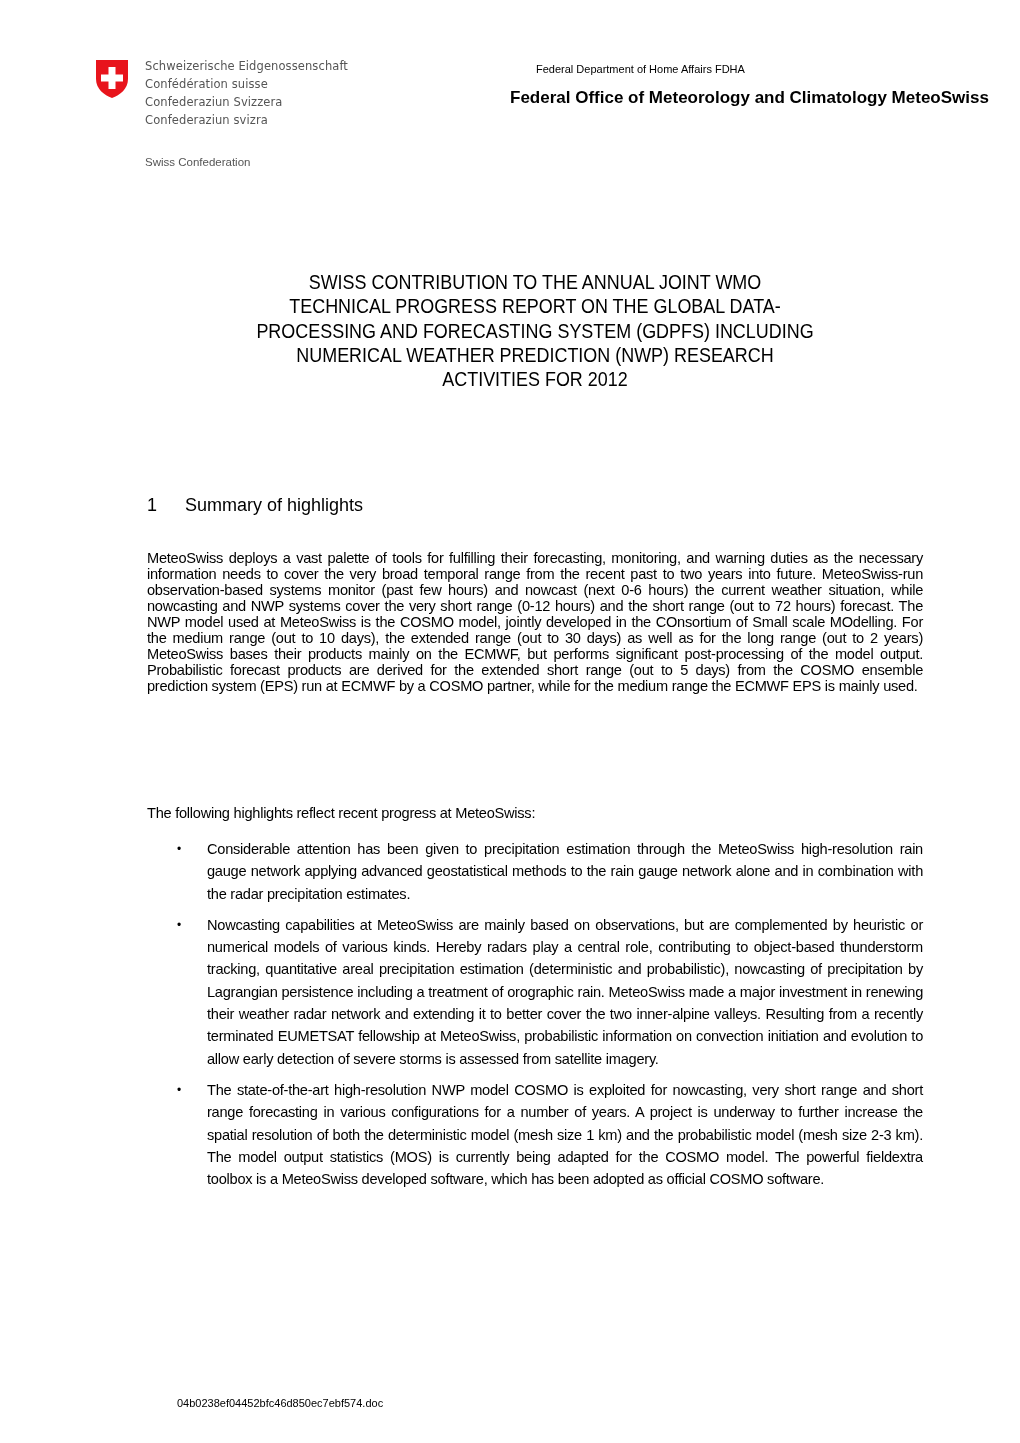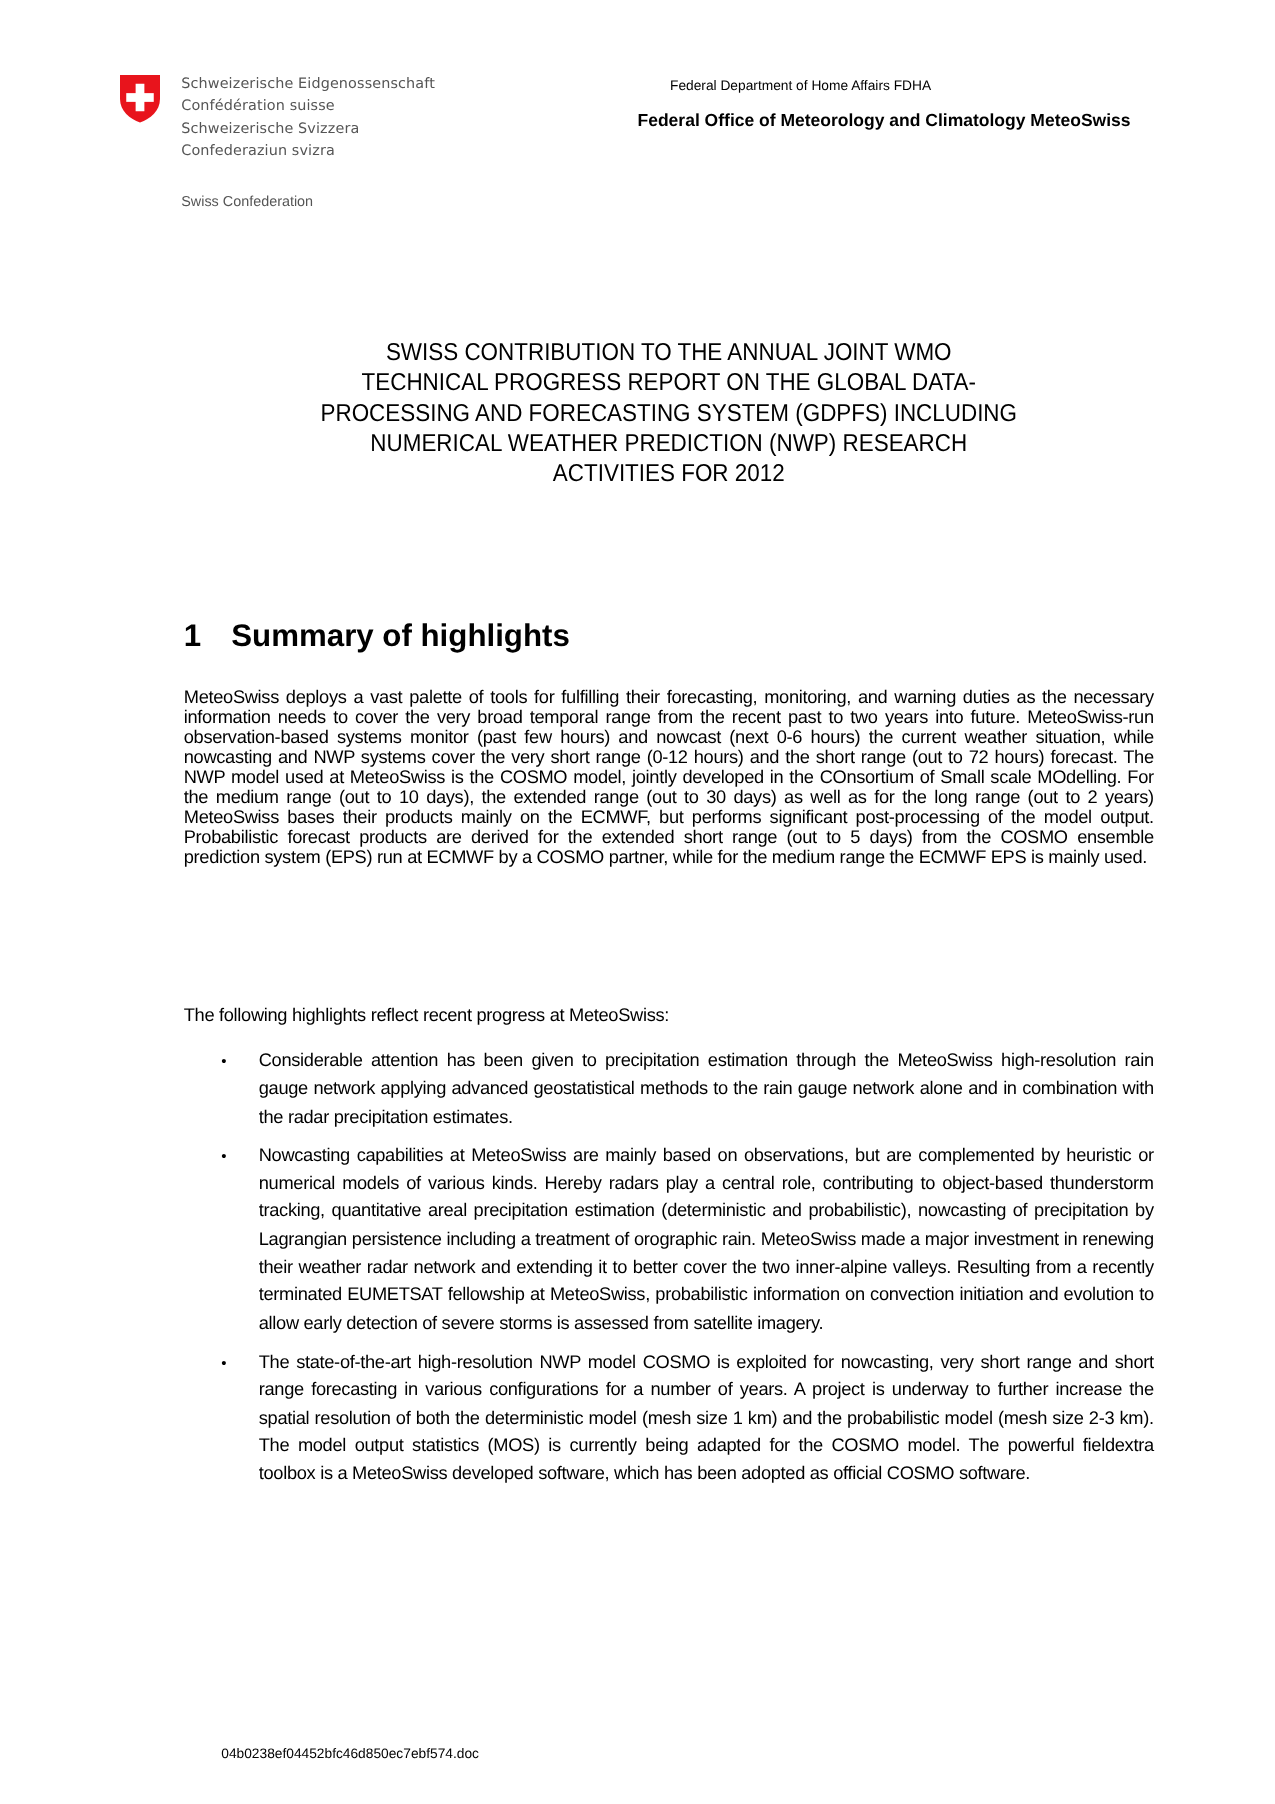"Schweizerische Svizzera" div { text: Schweizerische -> Confederaziun }
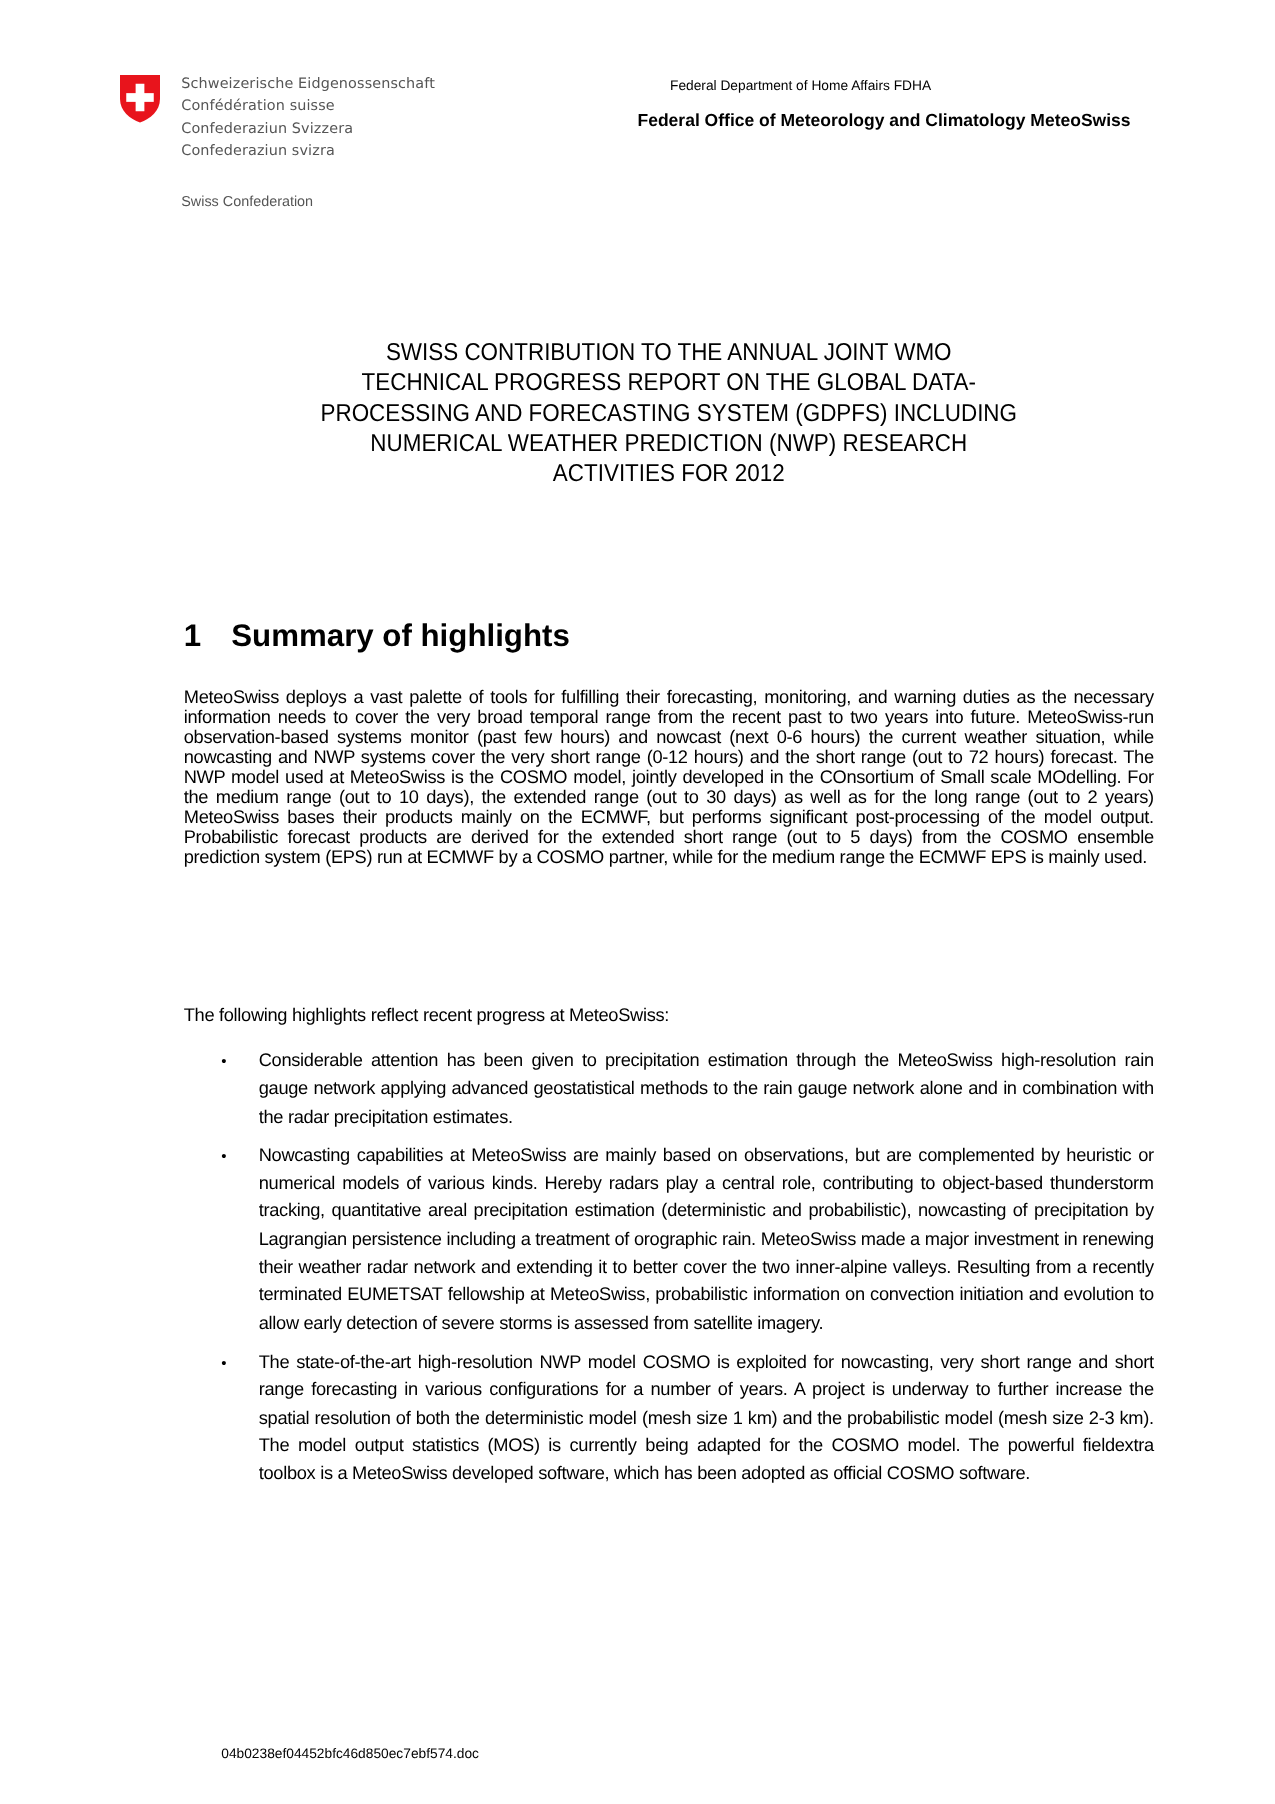"Federal Office of Meteorology and" .office { font-size: 14px -> 17px }
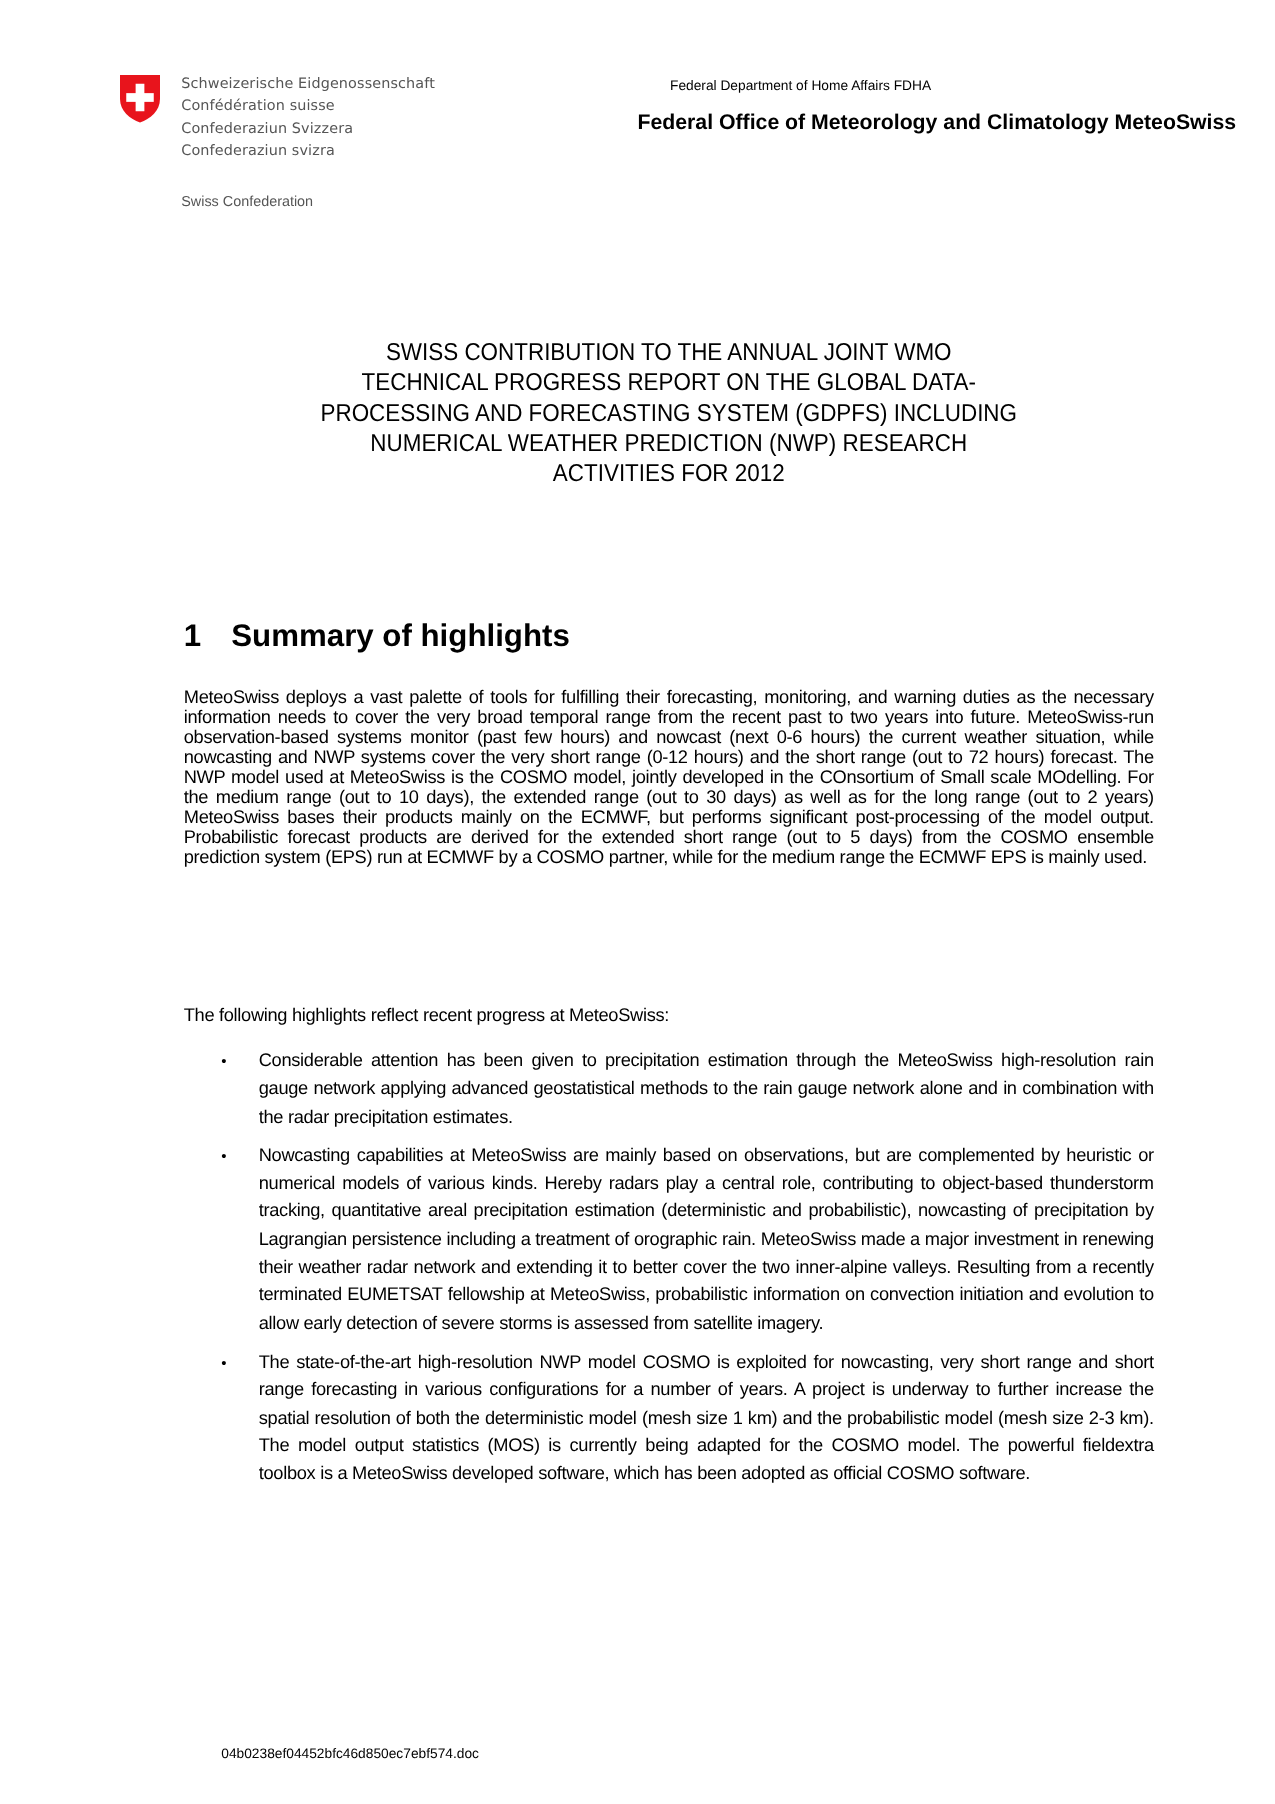"1 Summary of highlights" .section-heading { font-size: 25px -> 18px; font-weight: bold -> normal }
